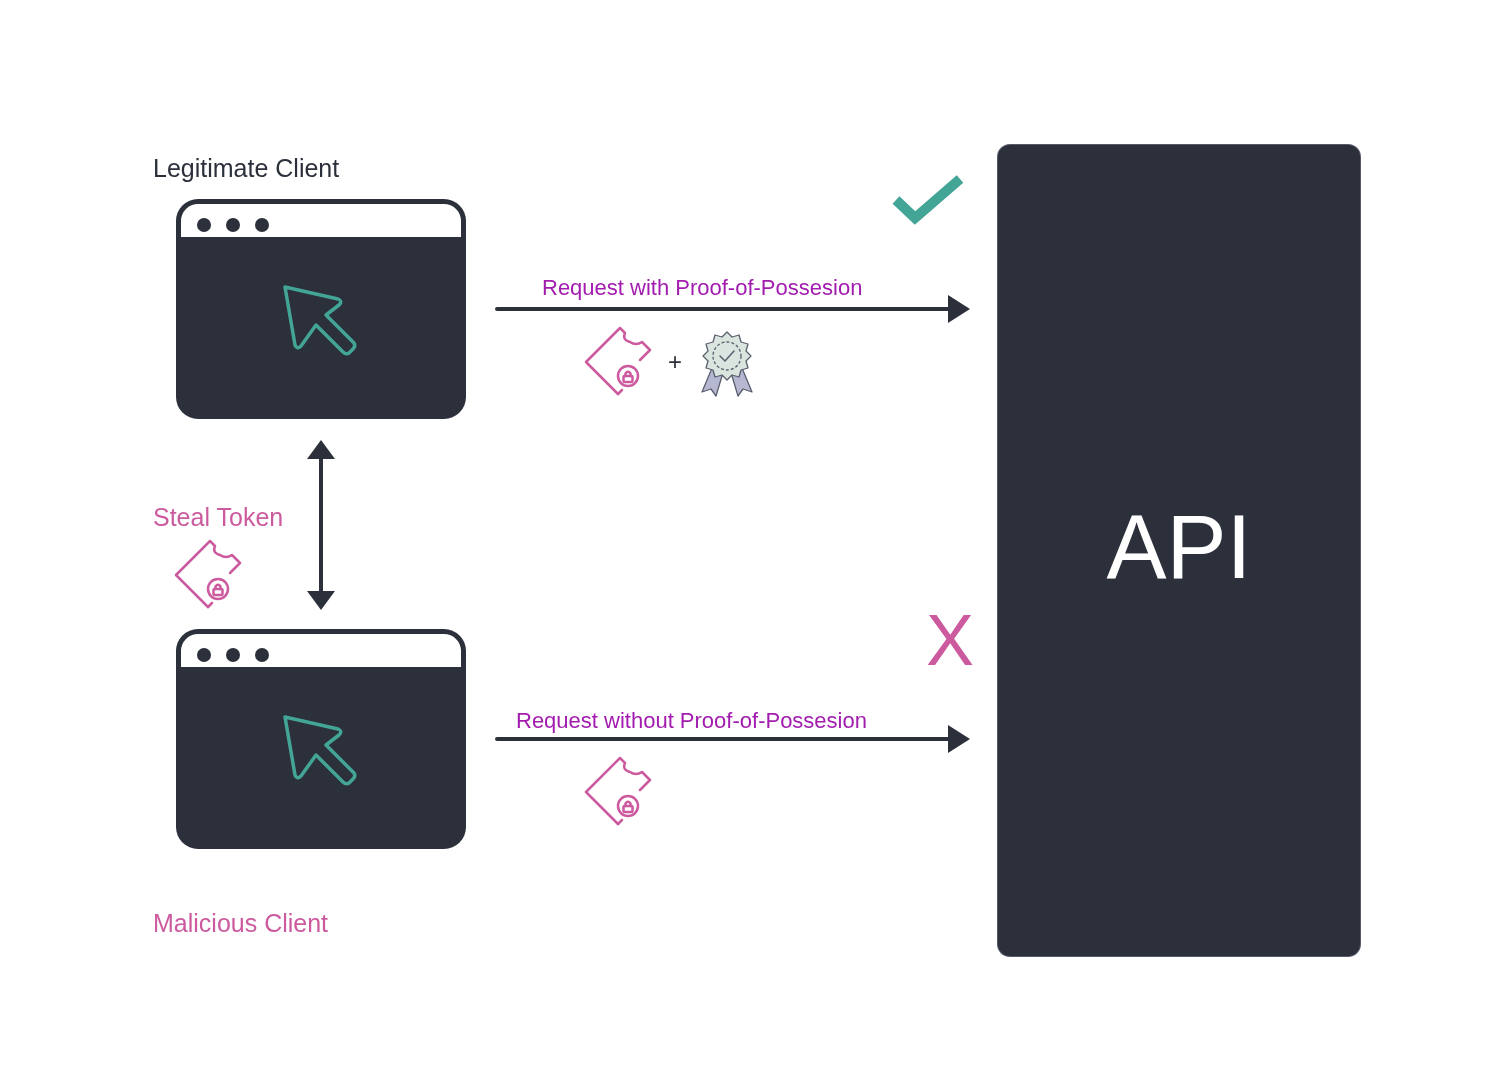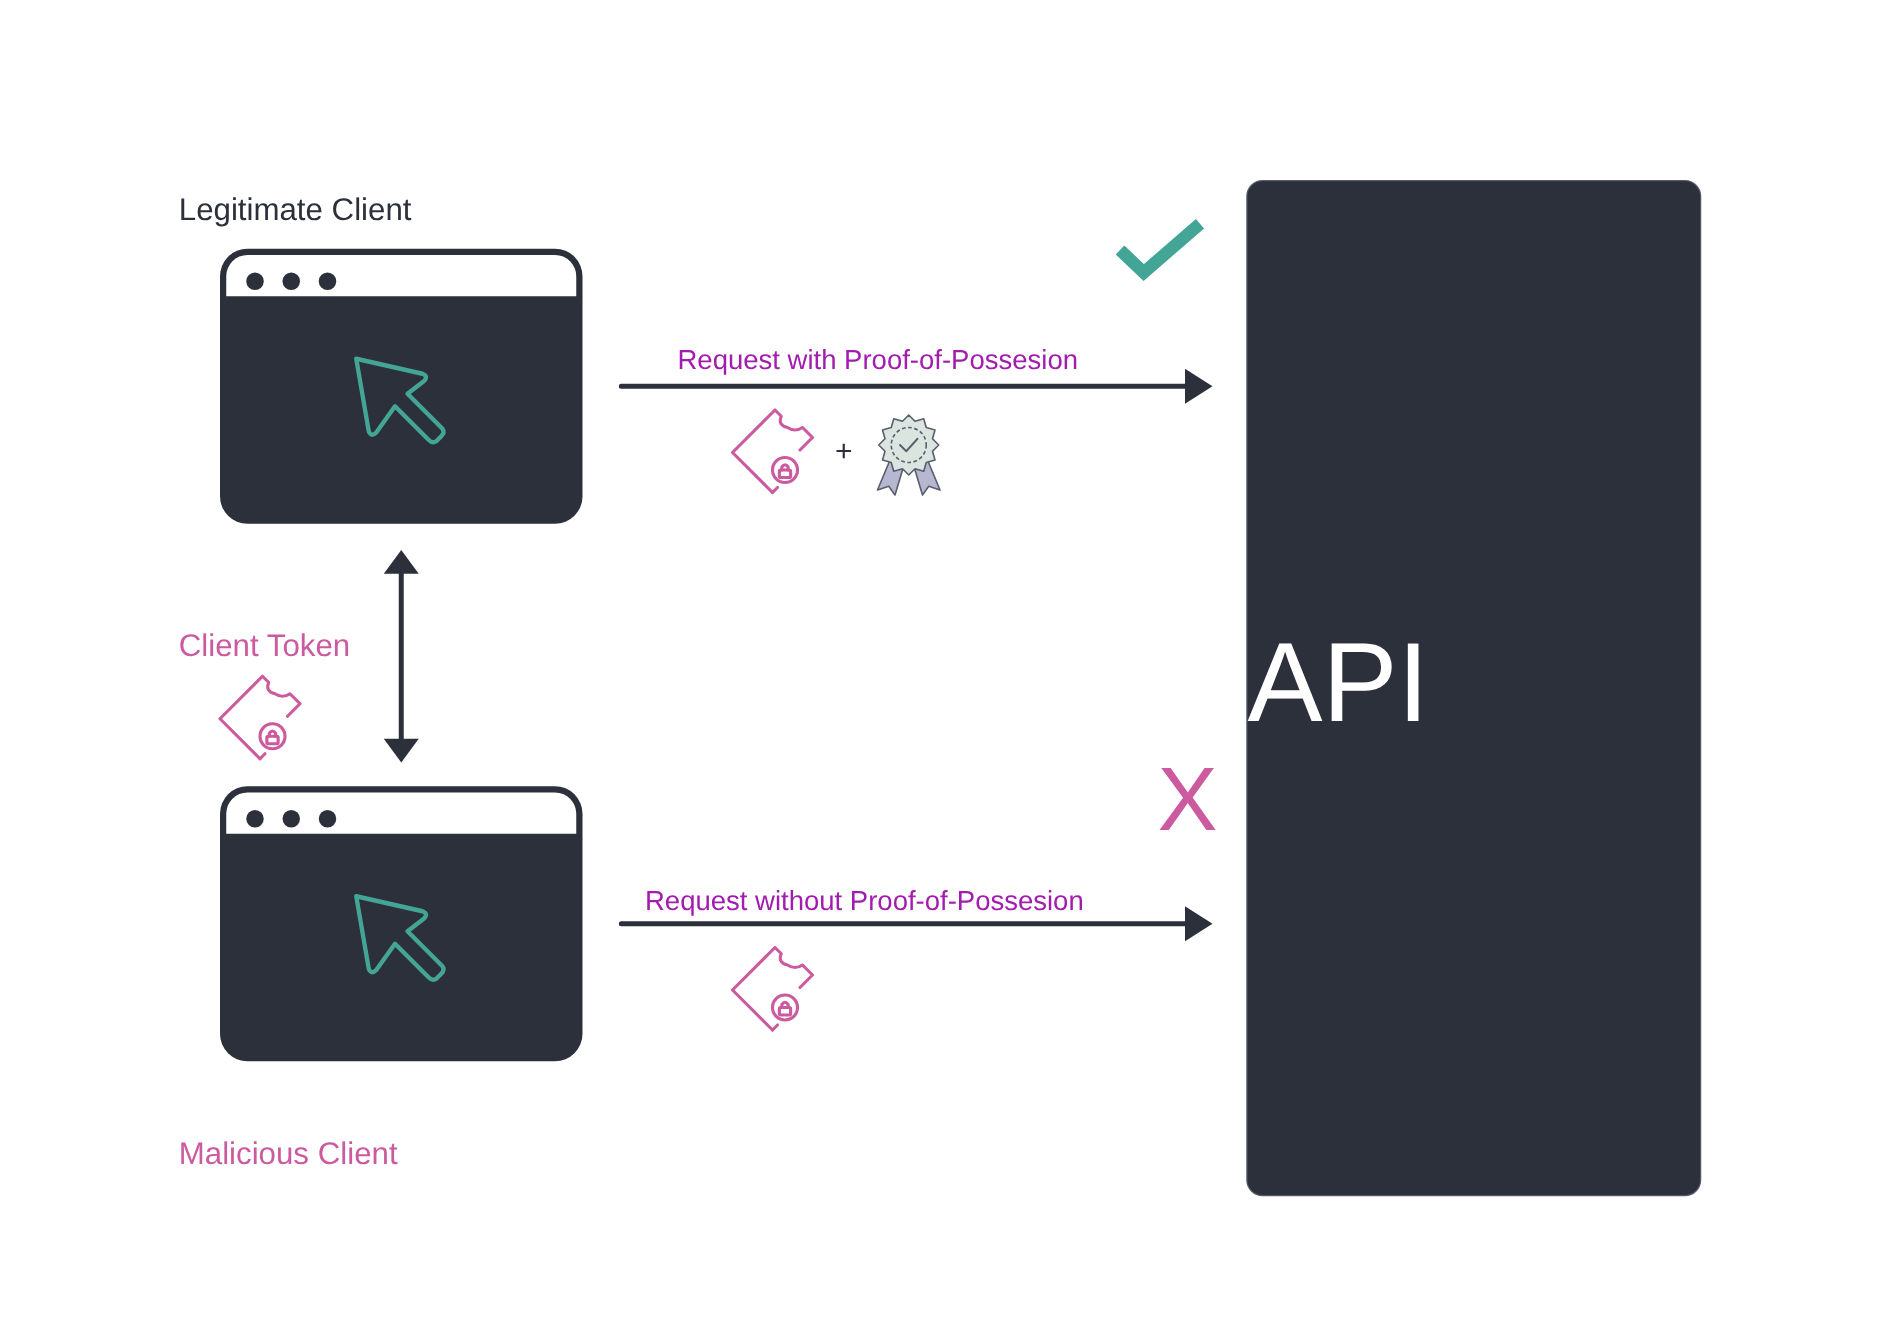"Legitimate Client" .label { margin-left: none -> 10px }
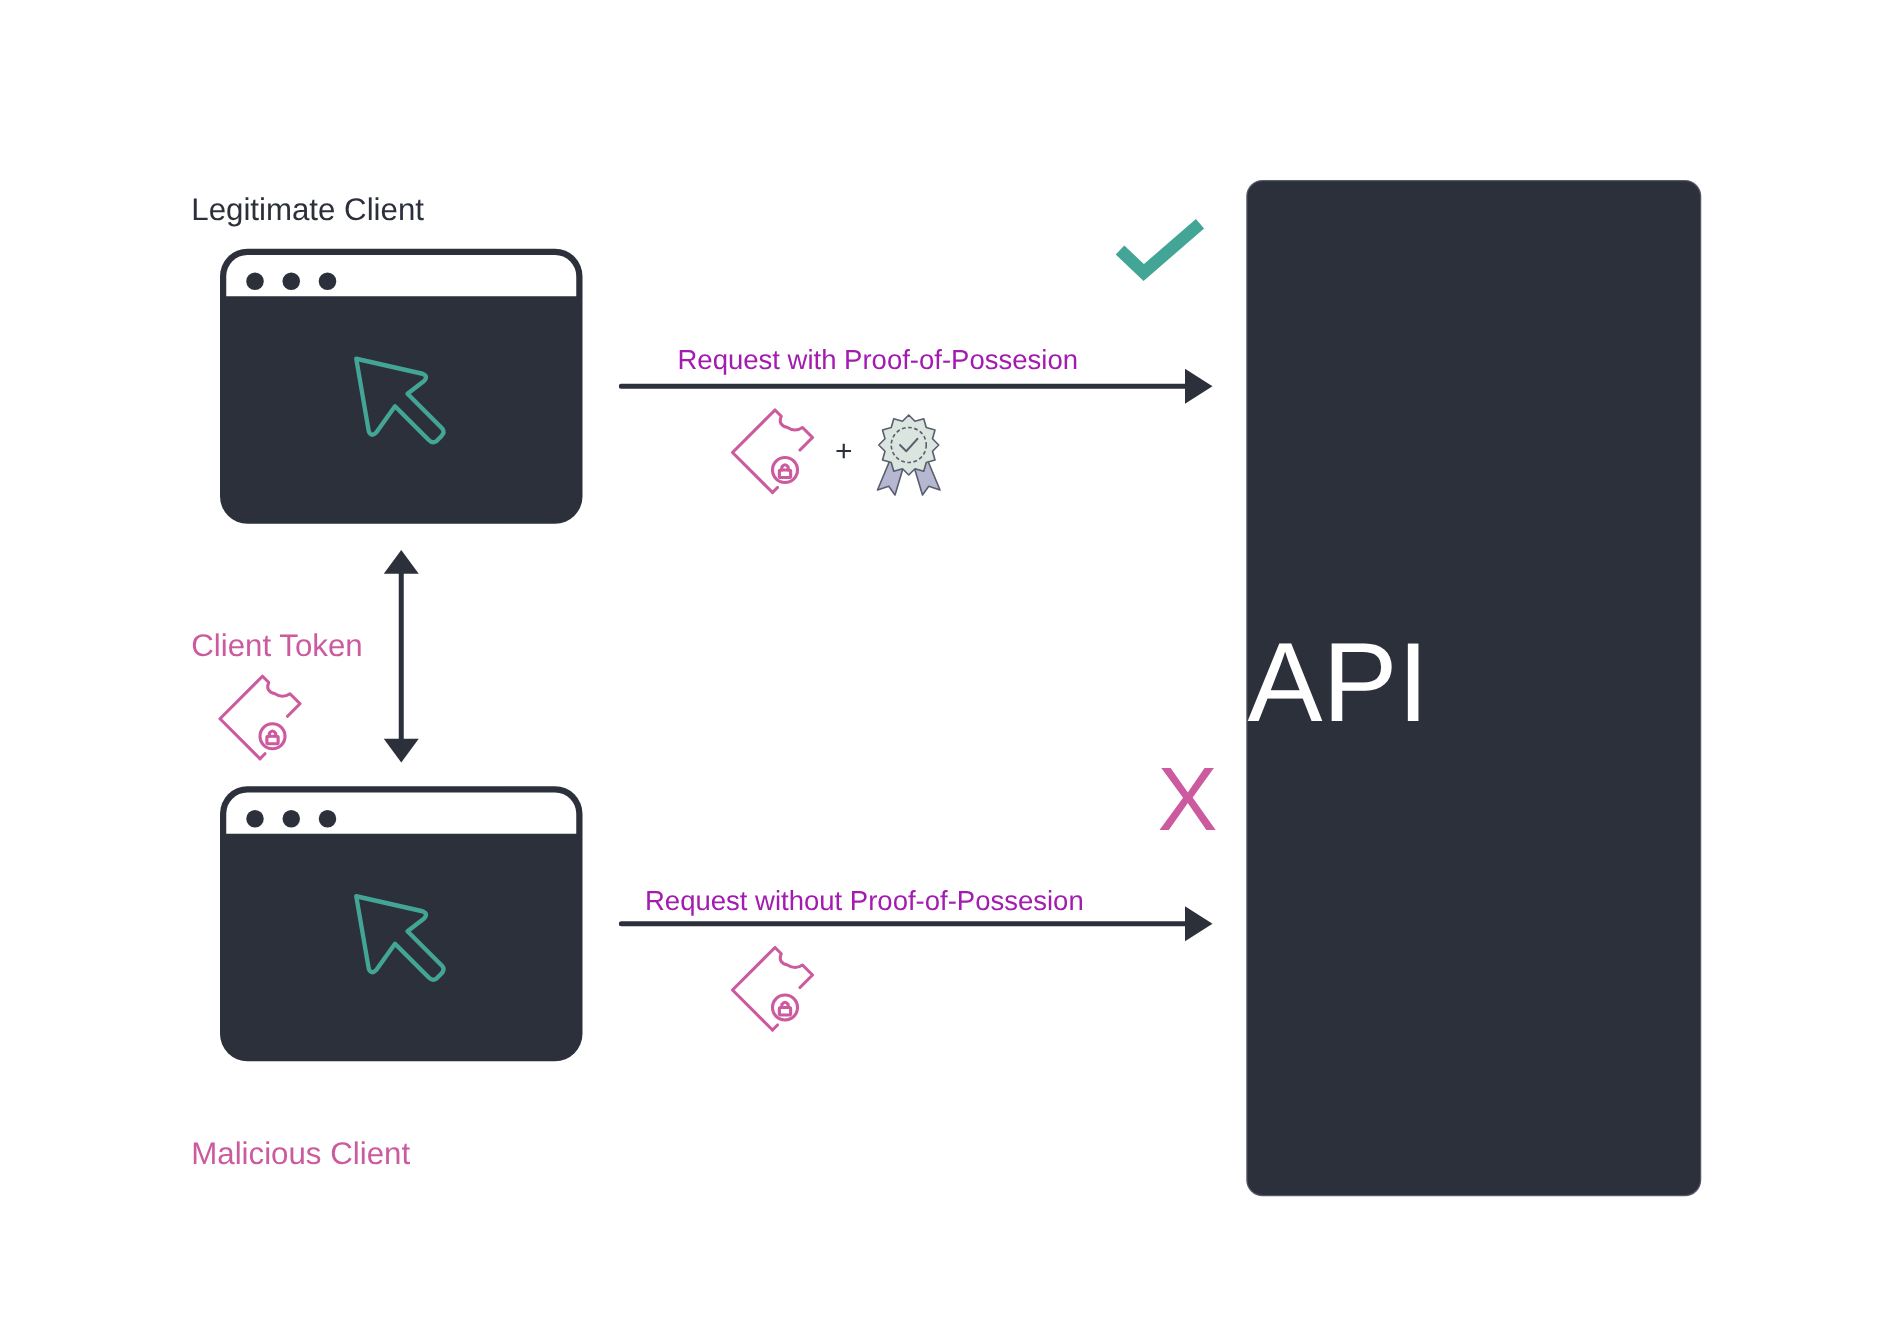"Client Token" div.abs { text: Client -> Steal }
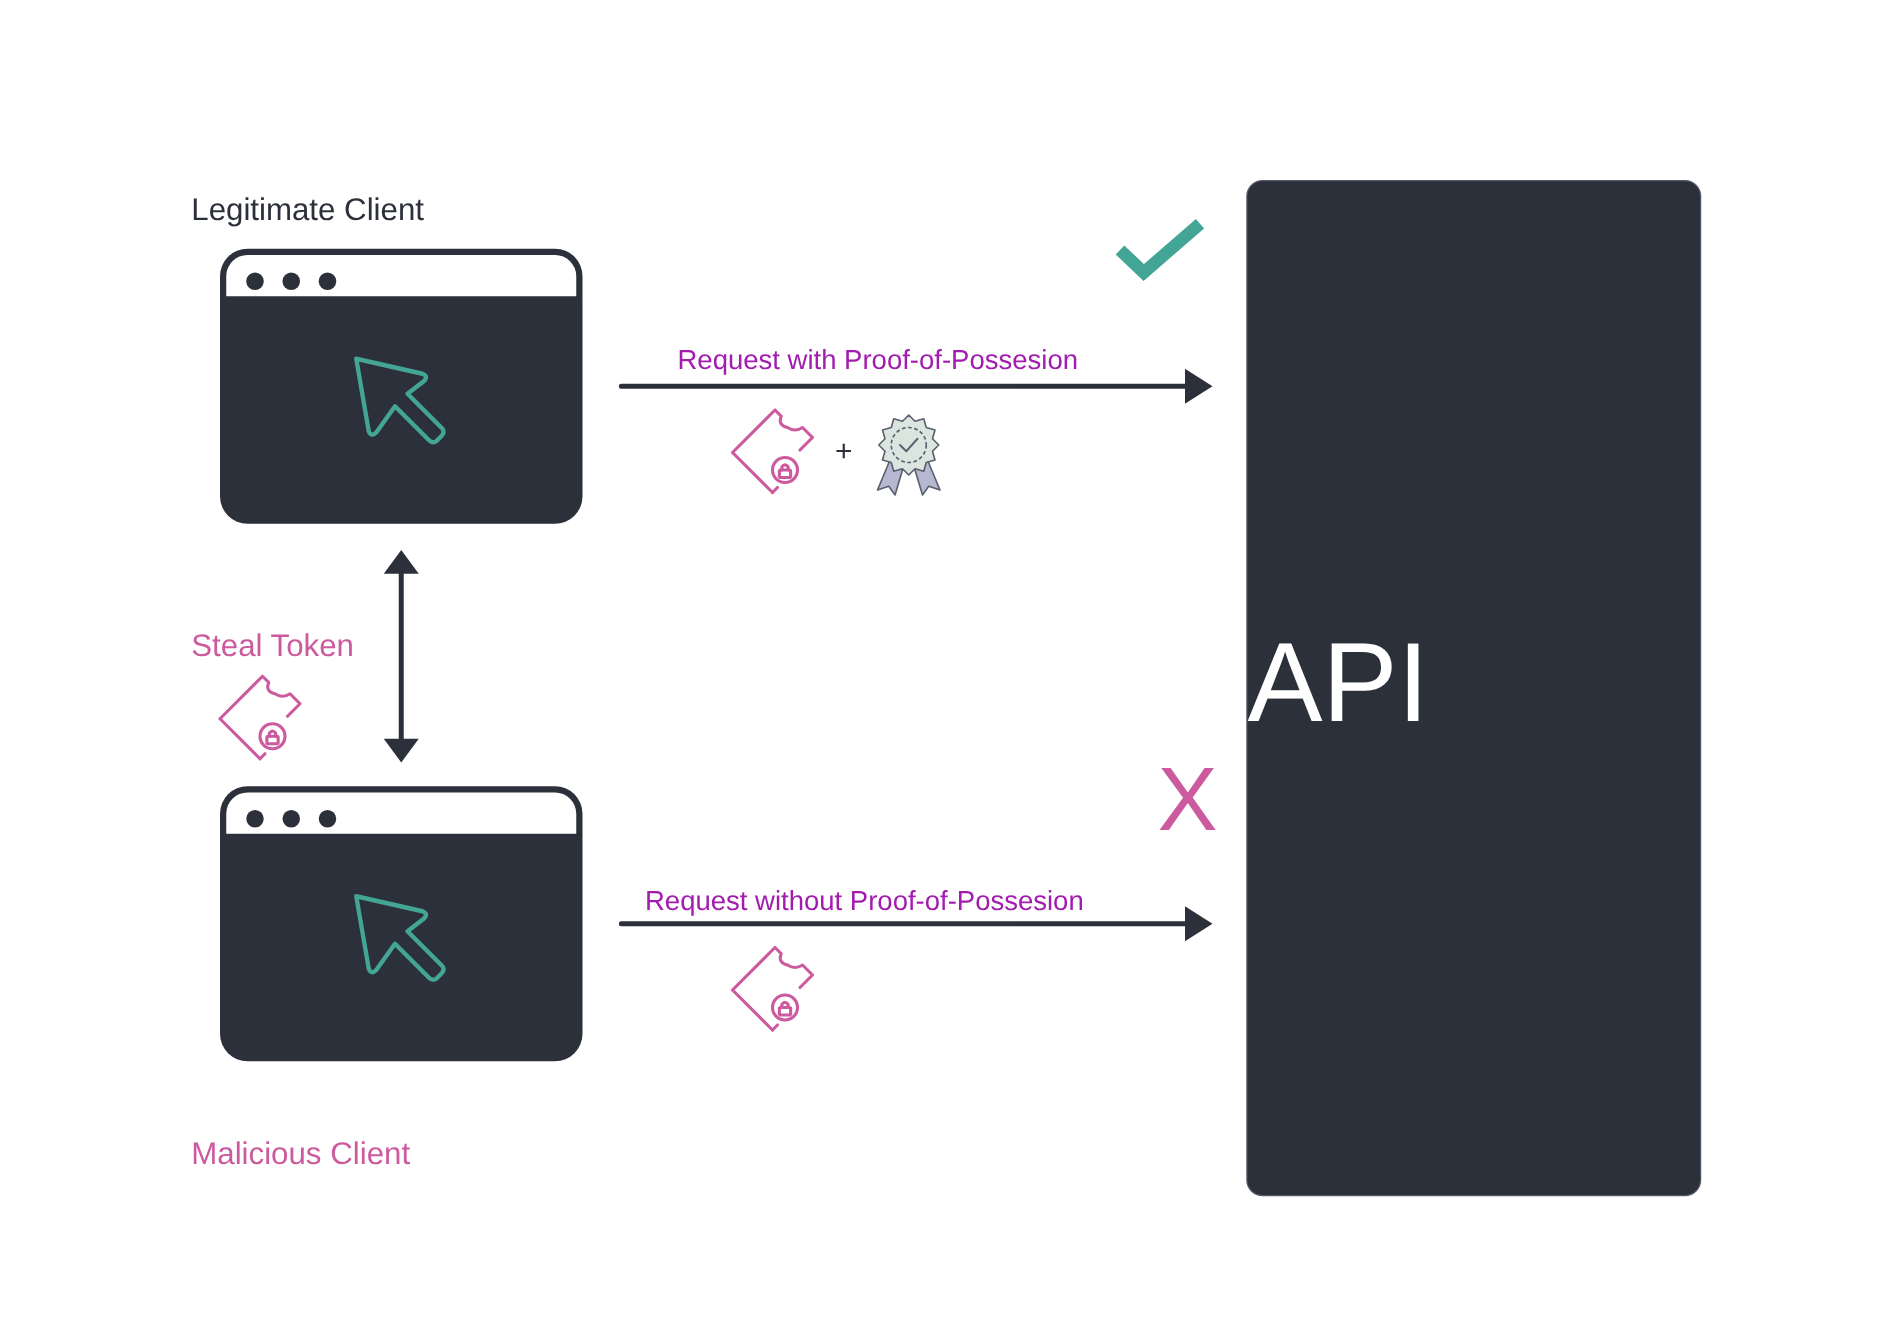"API" .api-text { text-align: left -> center }
